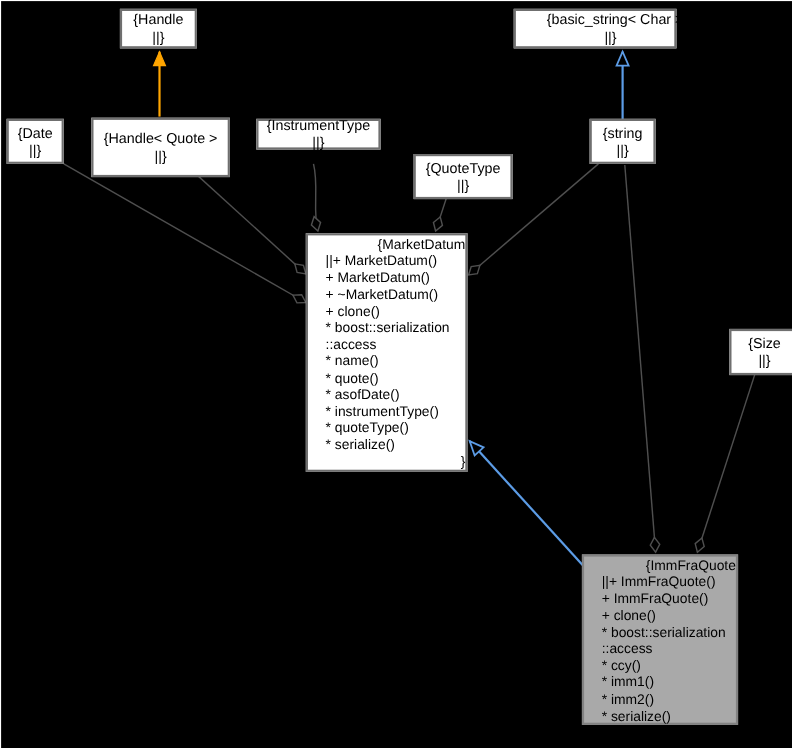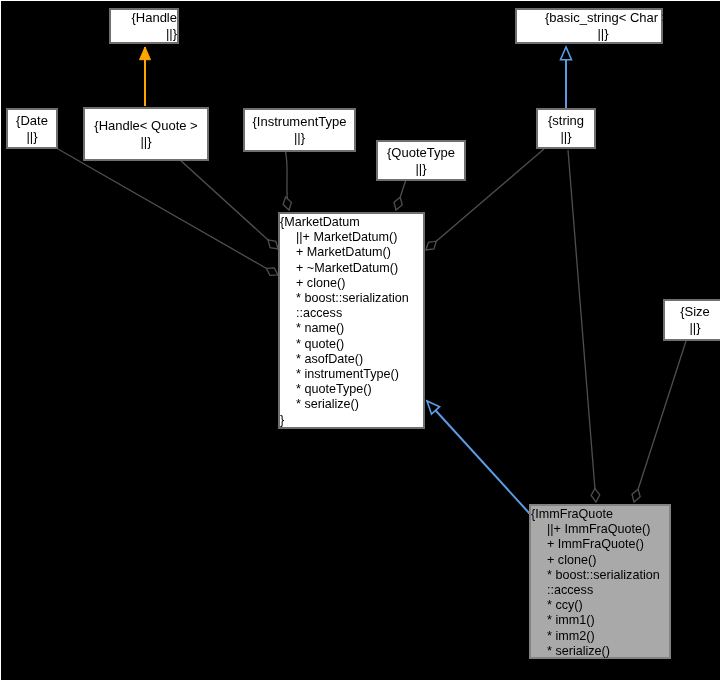"{Handle" div.node { text-align: right -> none }
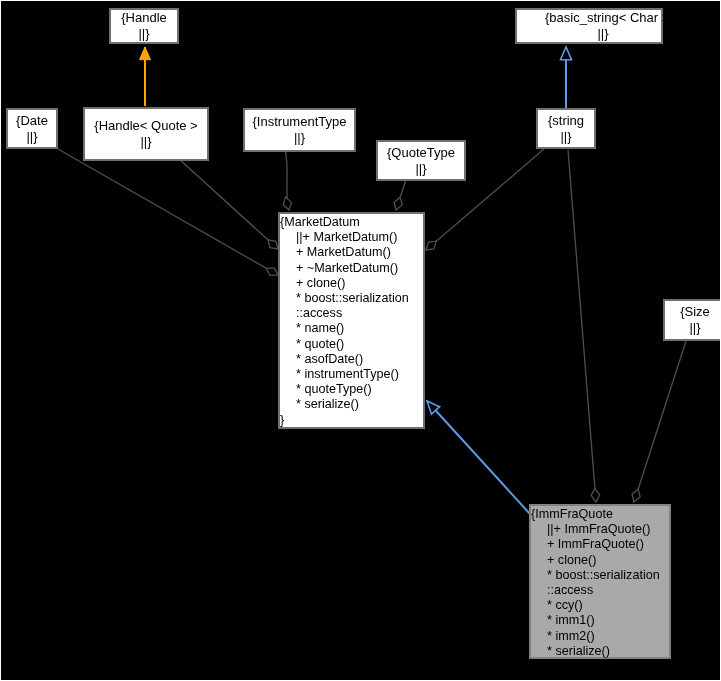"{basic_string< Char >" div.node { left: 514px -> 466px }
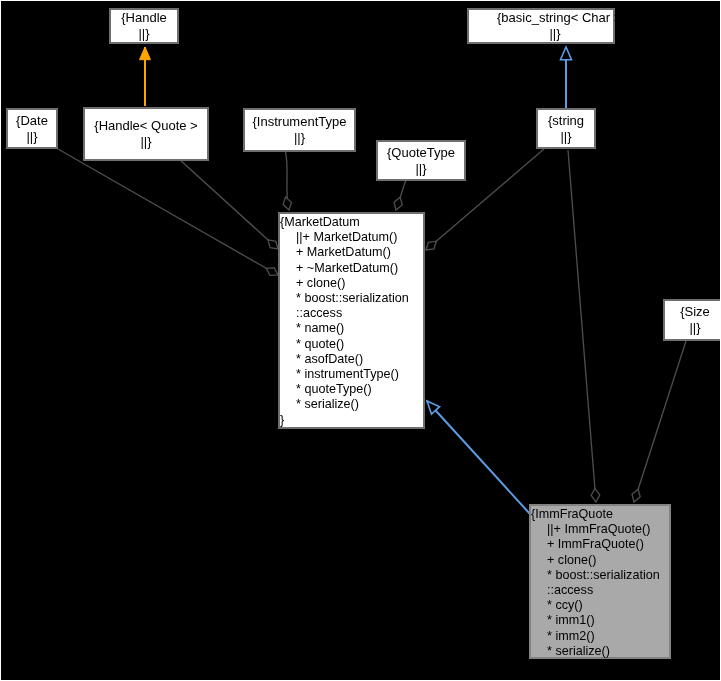"{InstrumentType" div.node { height: 44px -> 28px; left: 242px -> 232px }
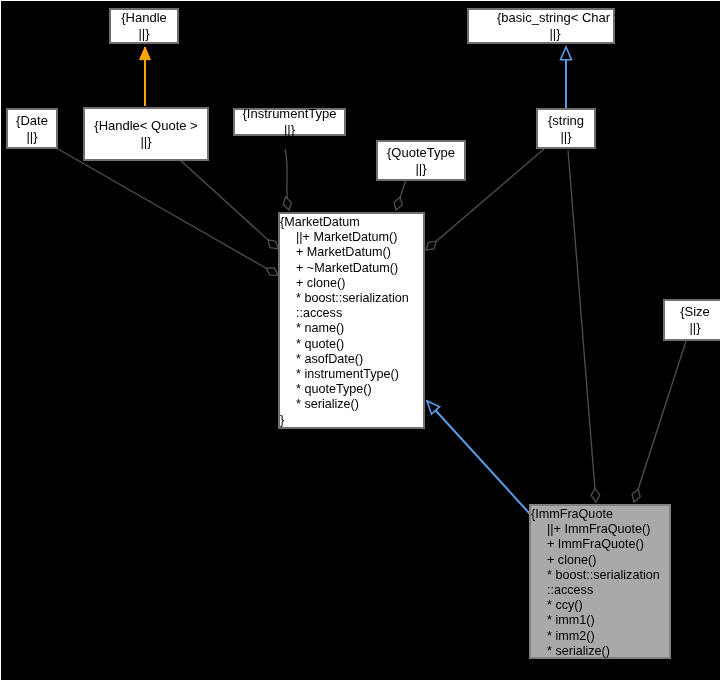"{MarketDatum" .node--big .ln--c { text-align: left -> right }
